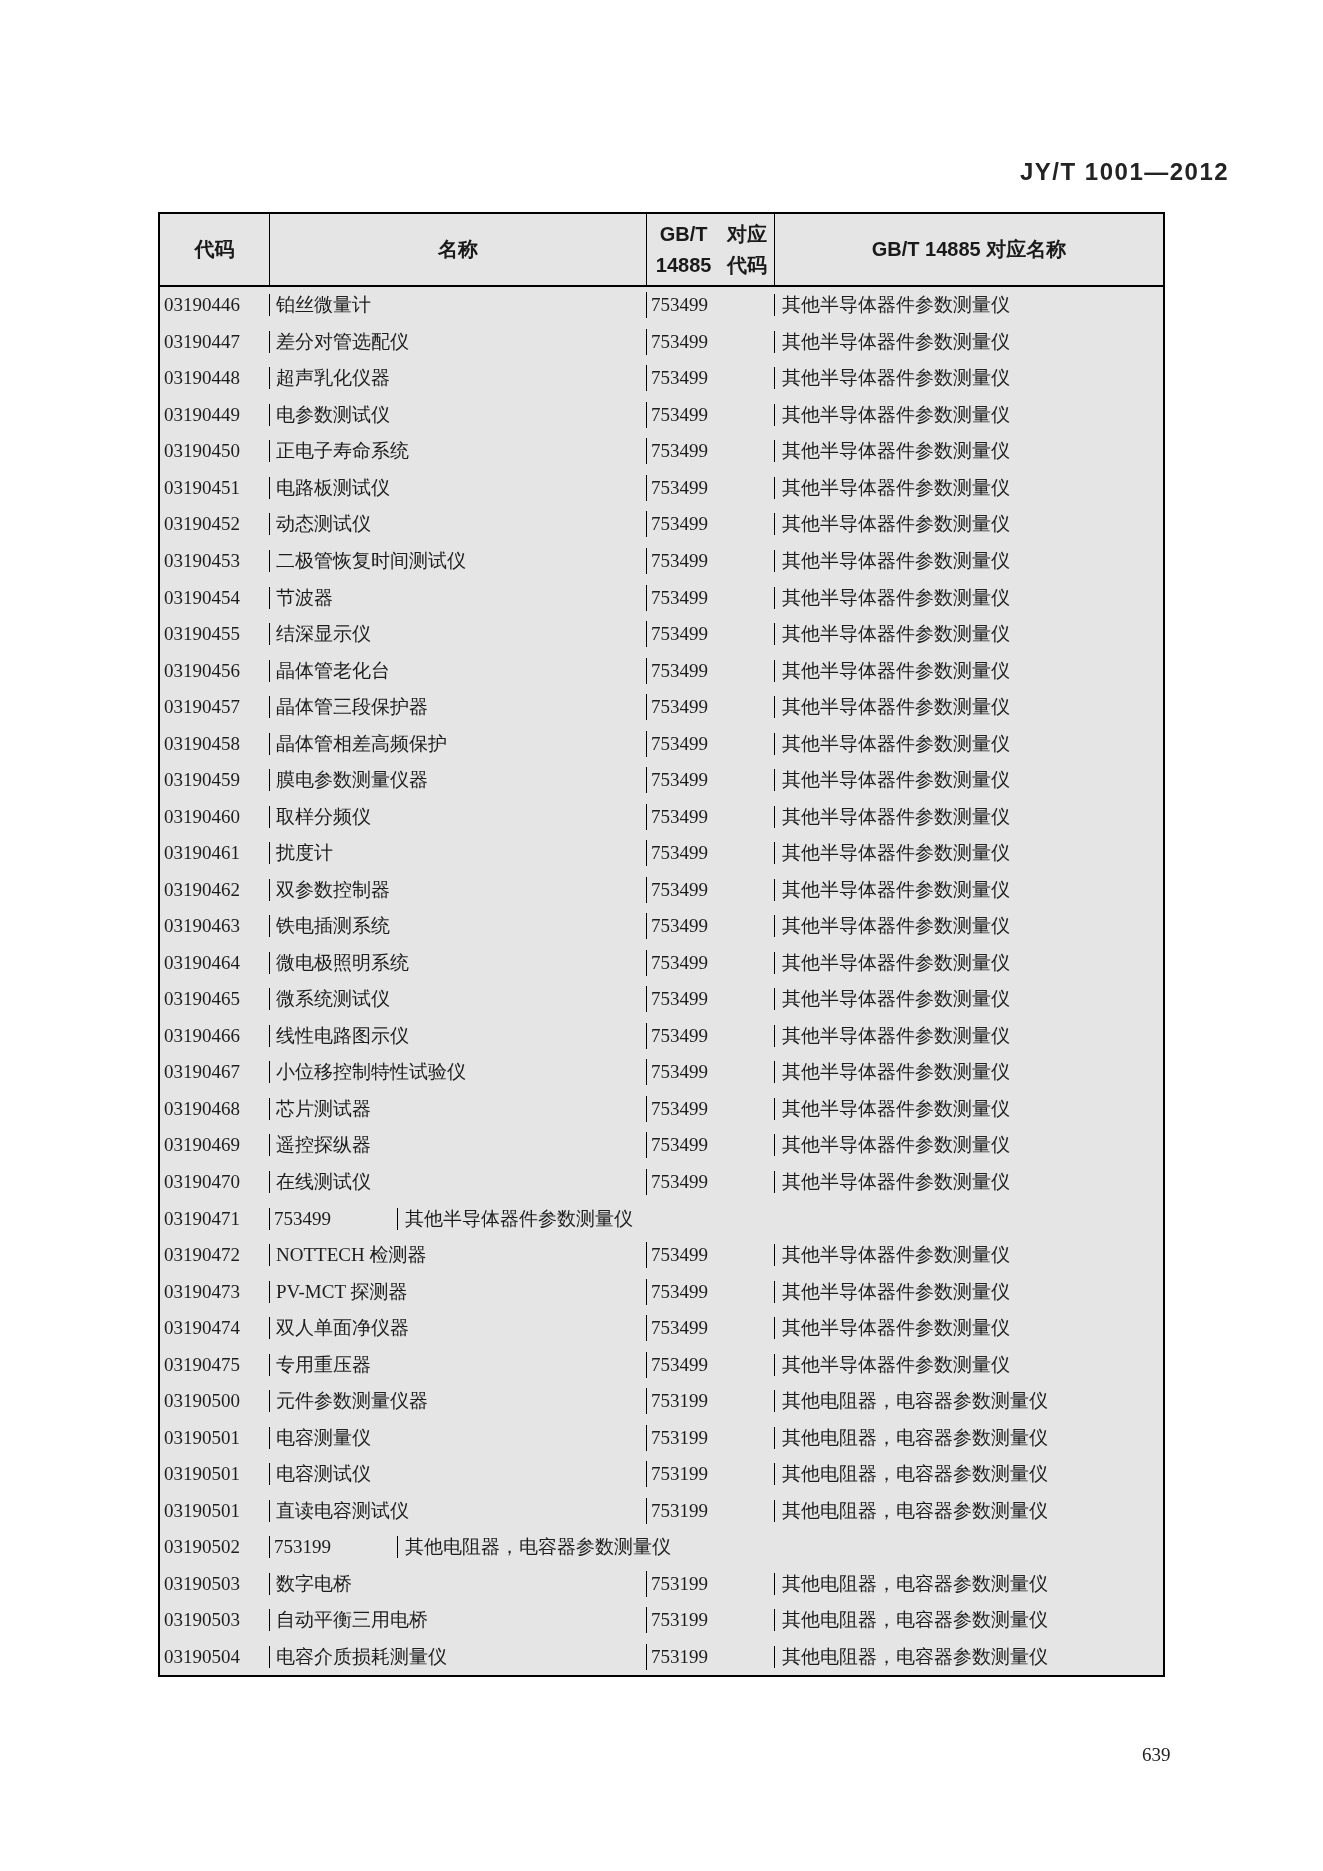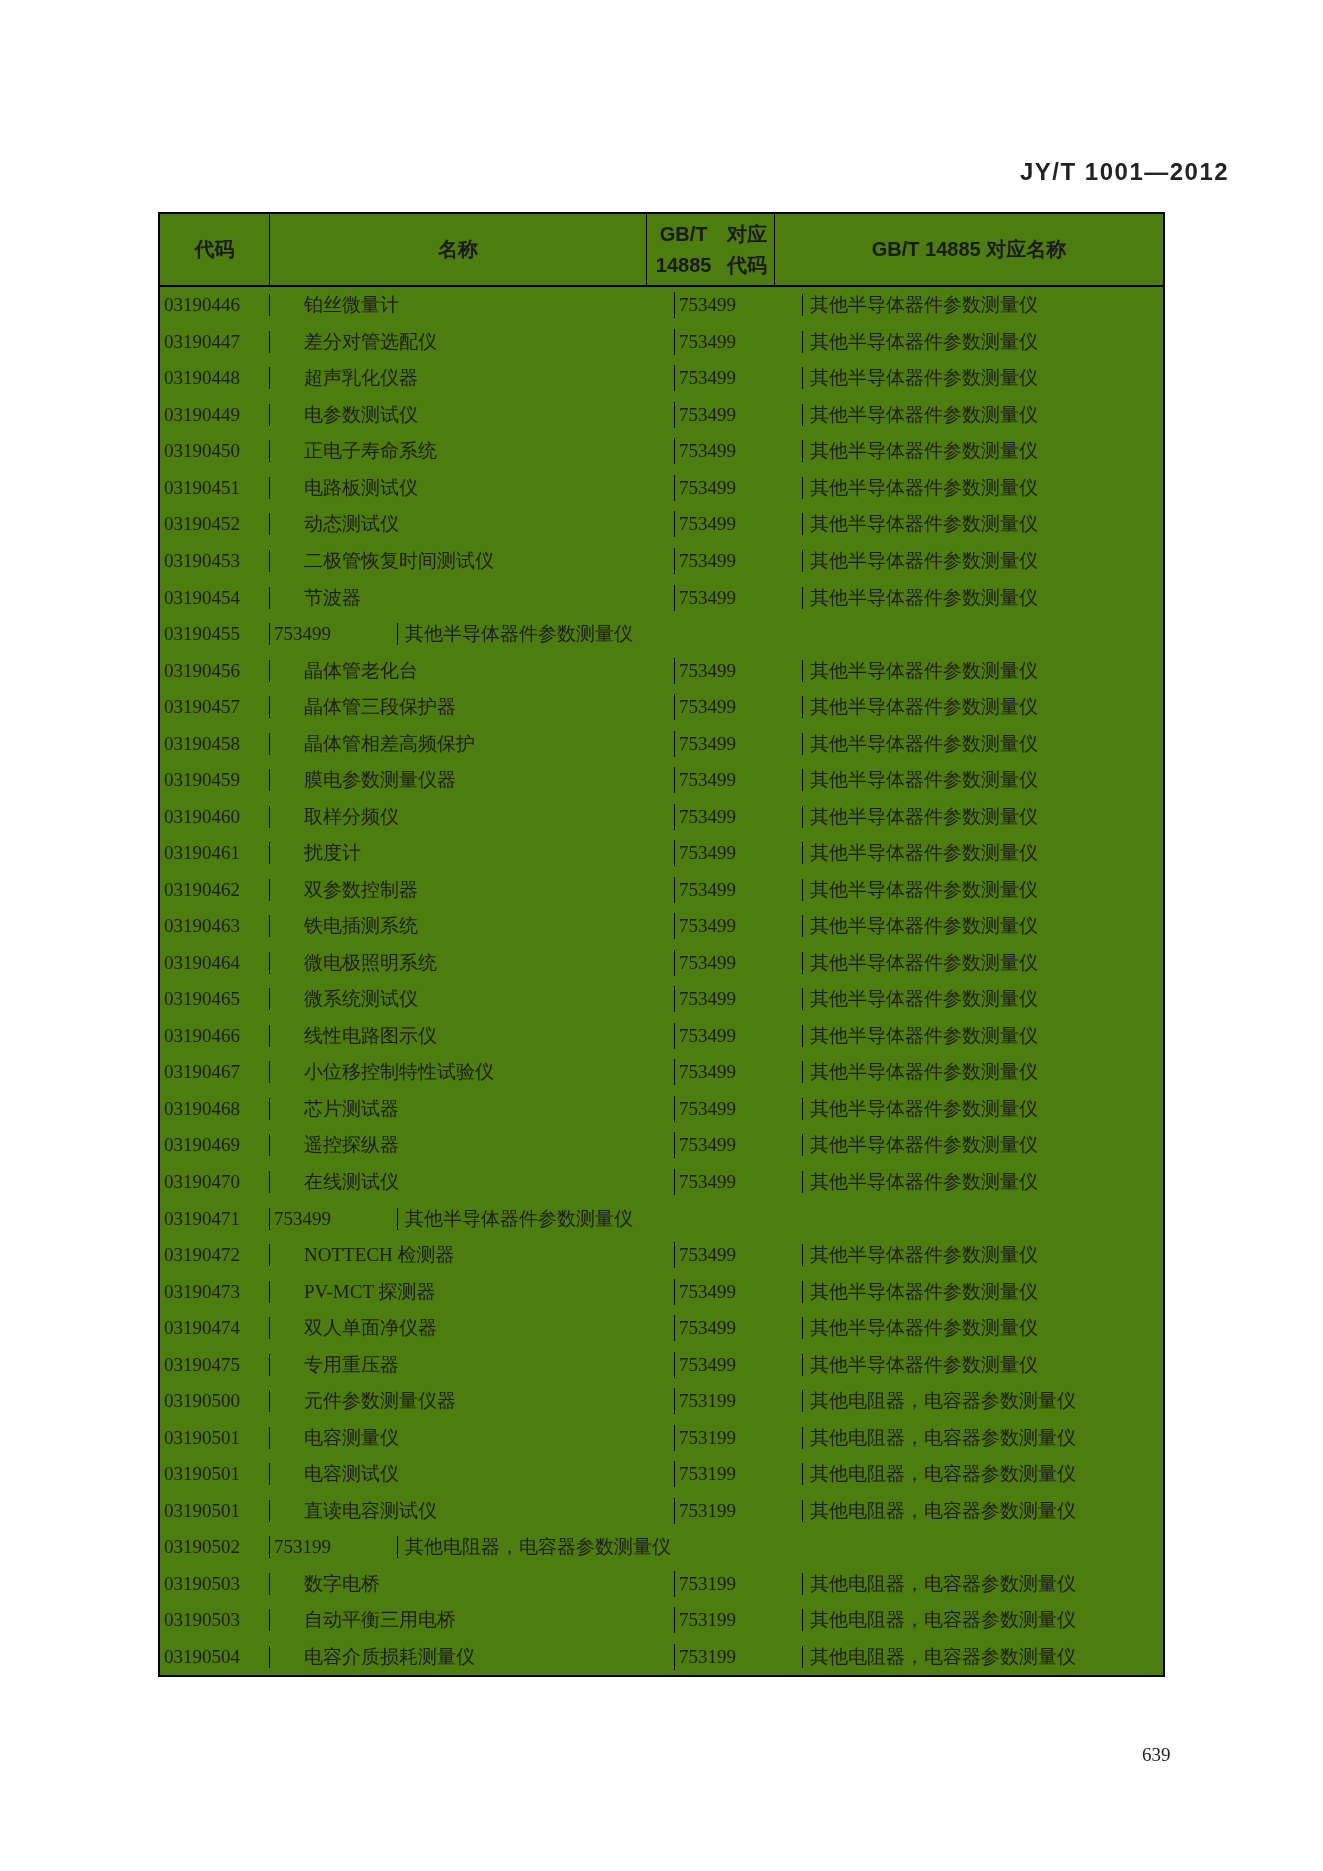"代码" .mapping-table { background: #4d7c0f -> #e5e5e5 }
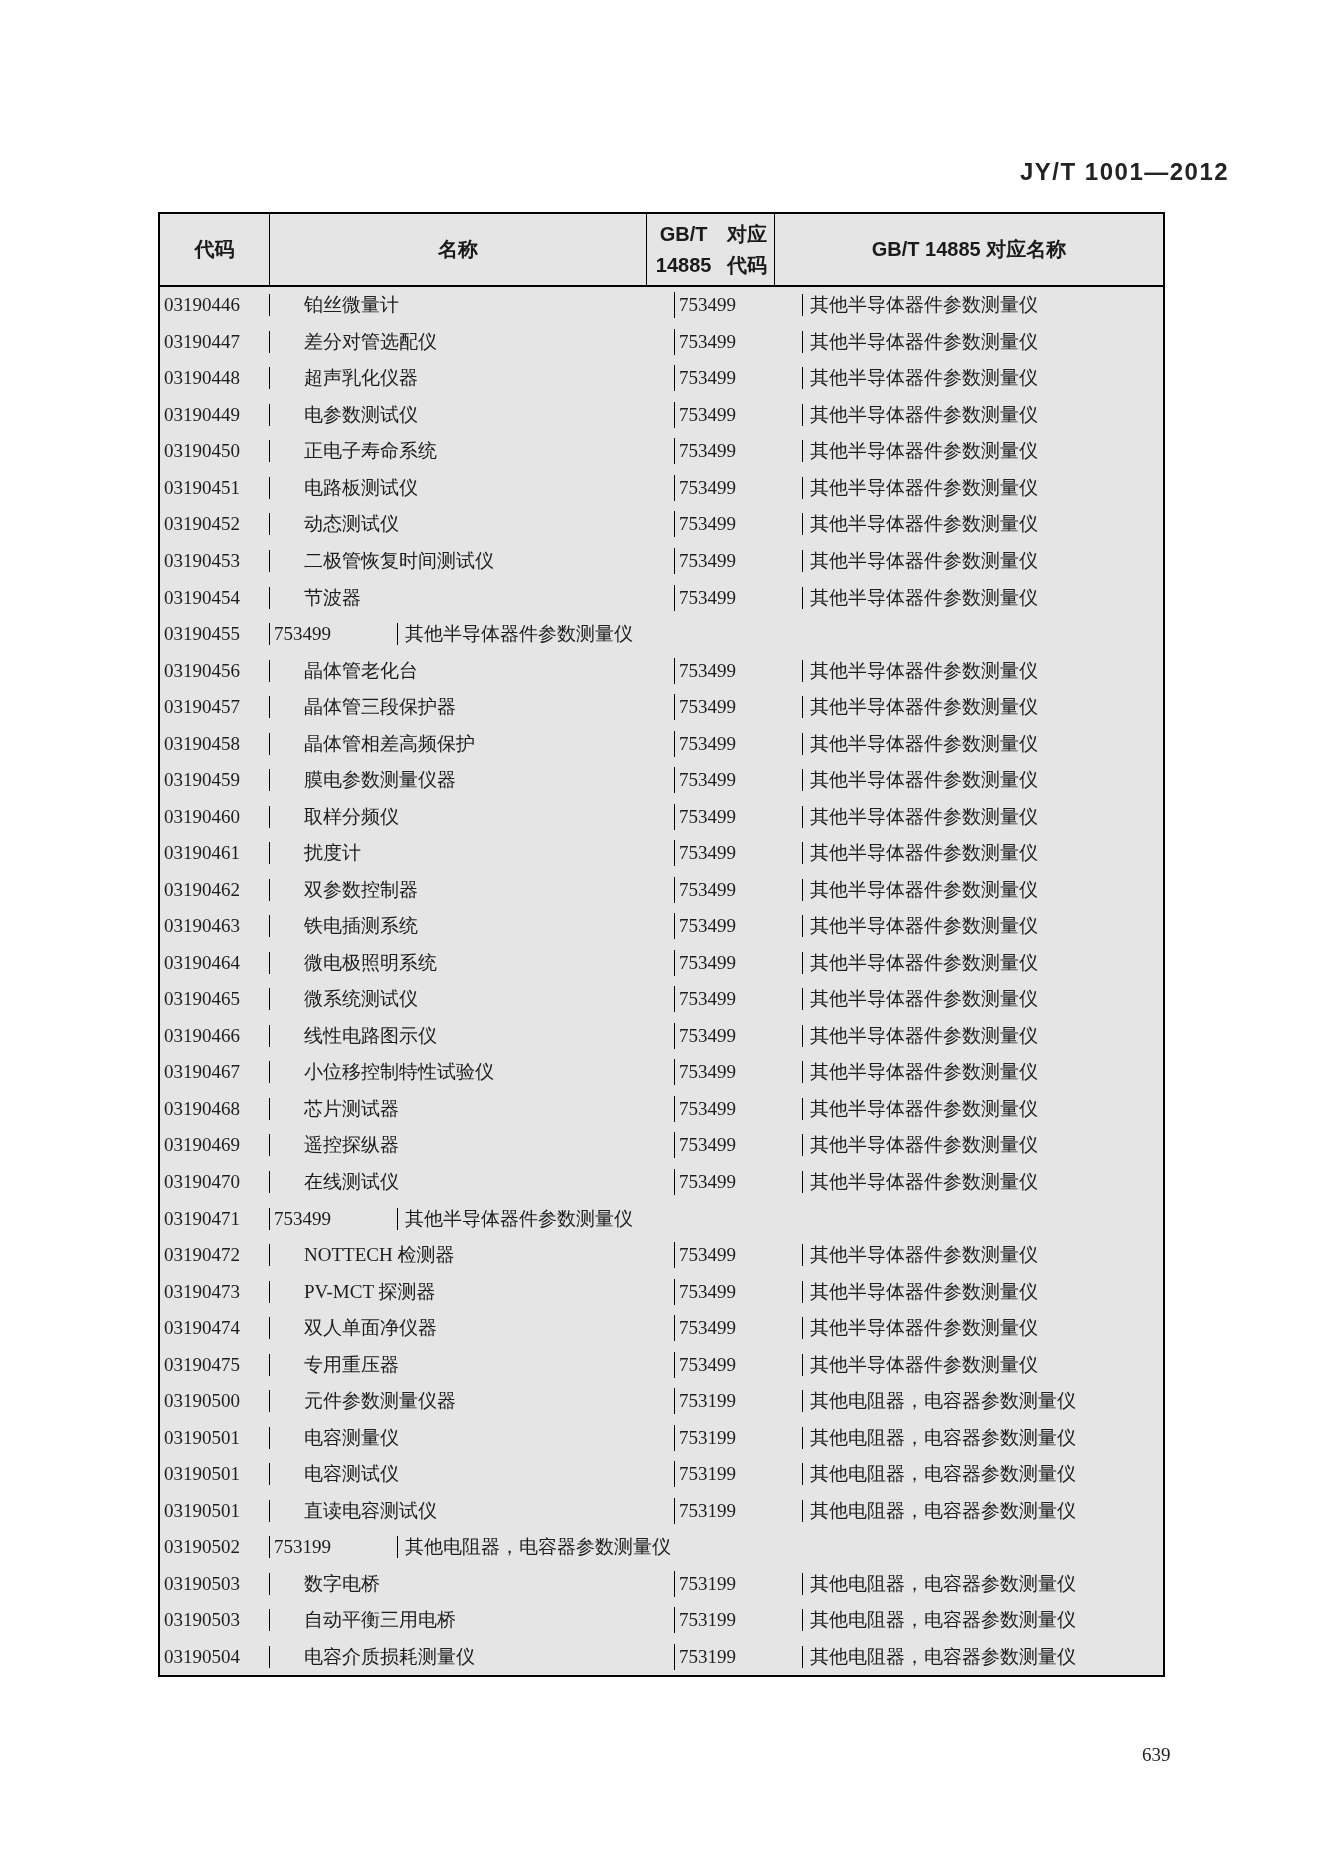"铂丝微量计" .td.col2 { margin-left: 28px -> none }
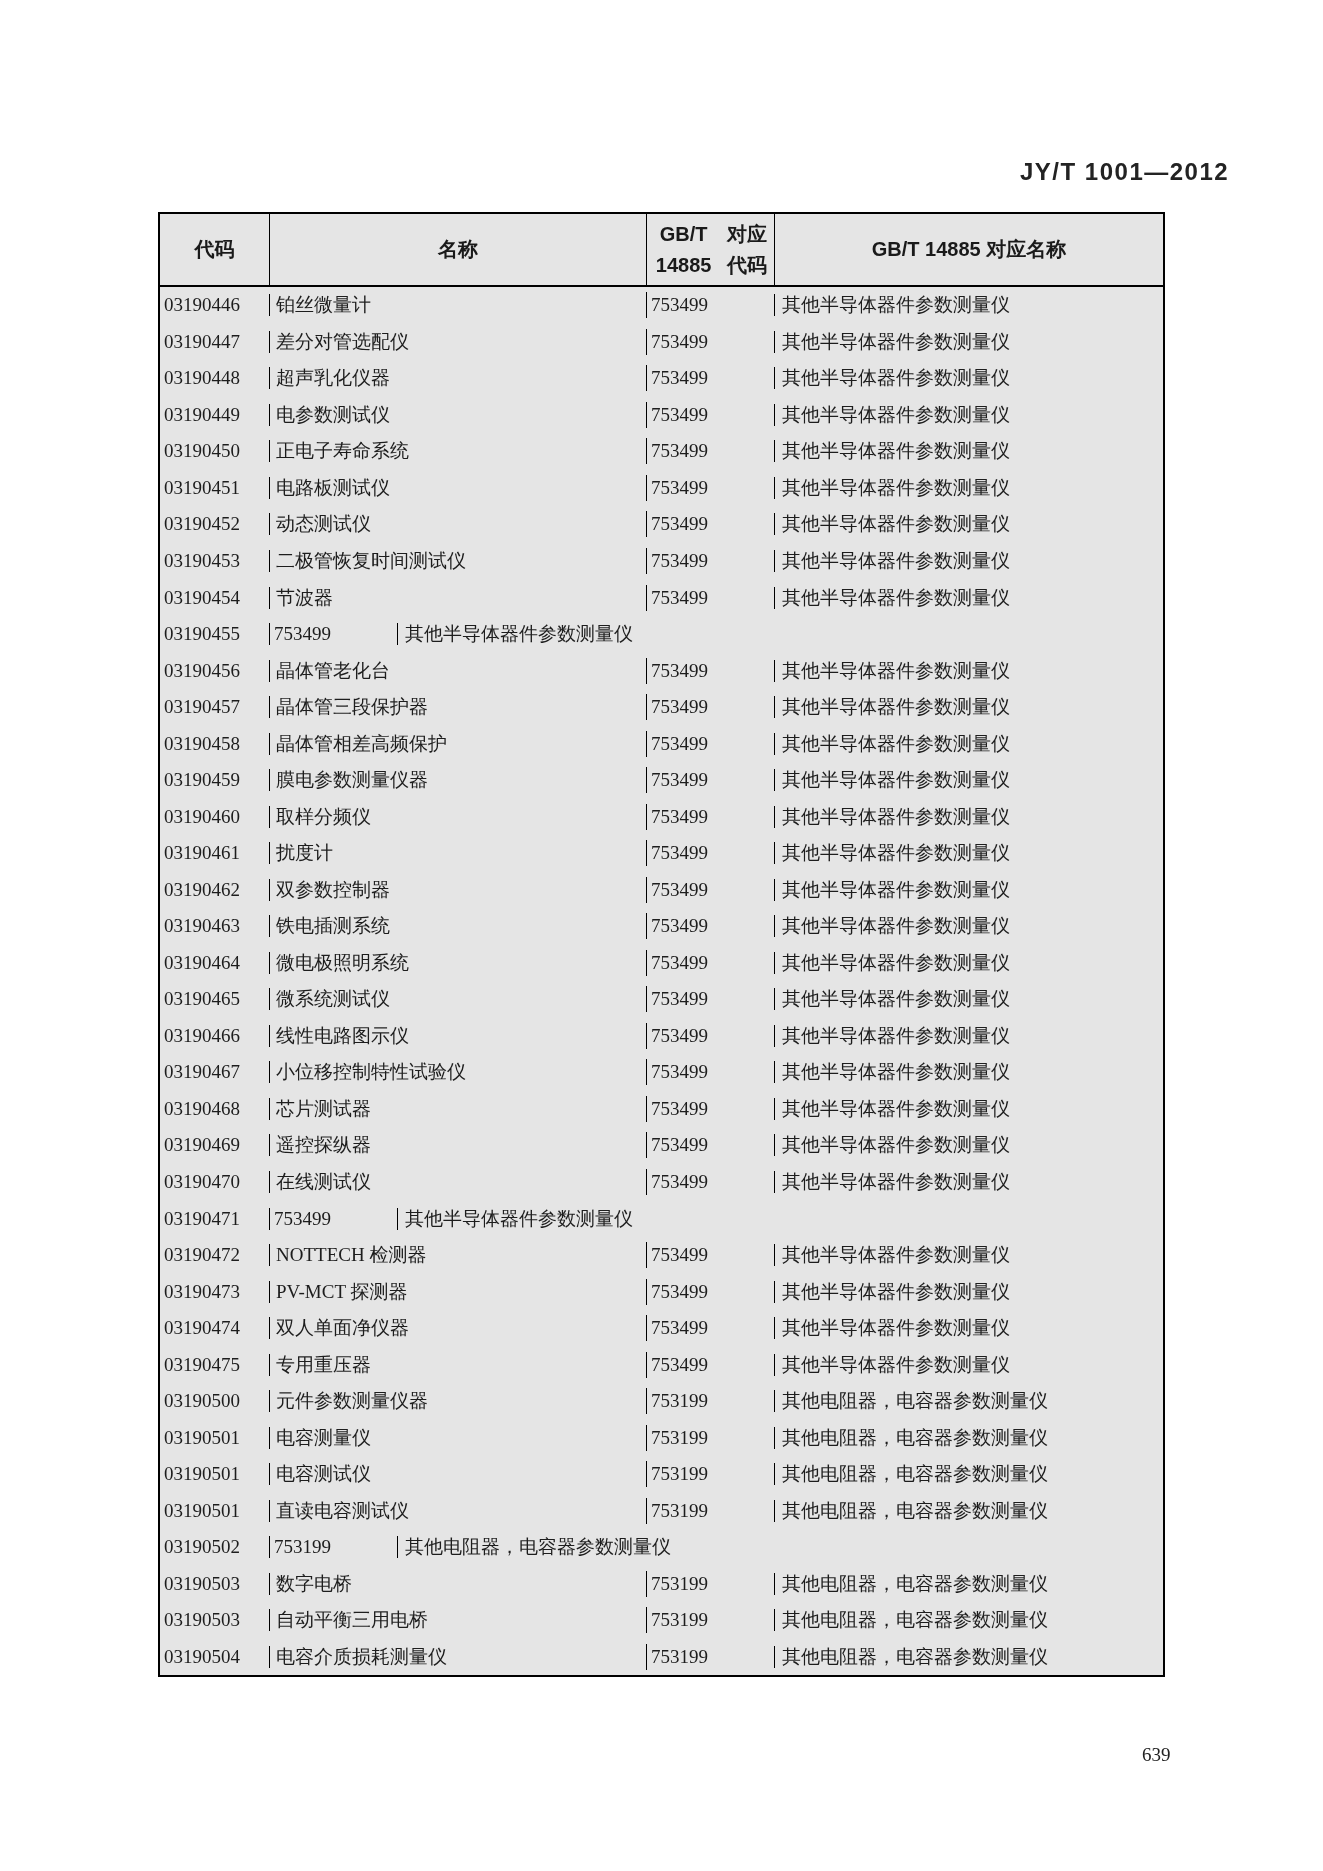"结深显示仪" div.td { html: none -> <div>结深显示仪</div> }
